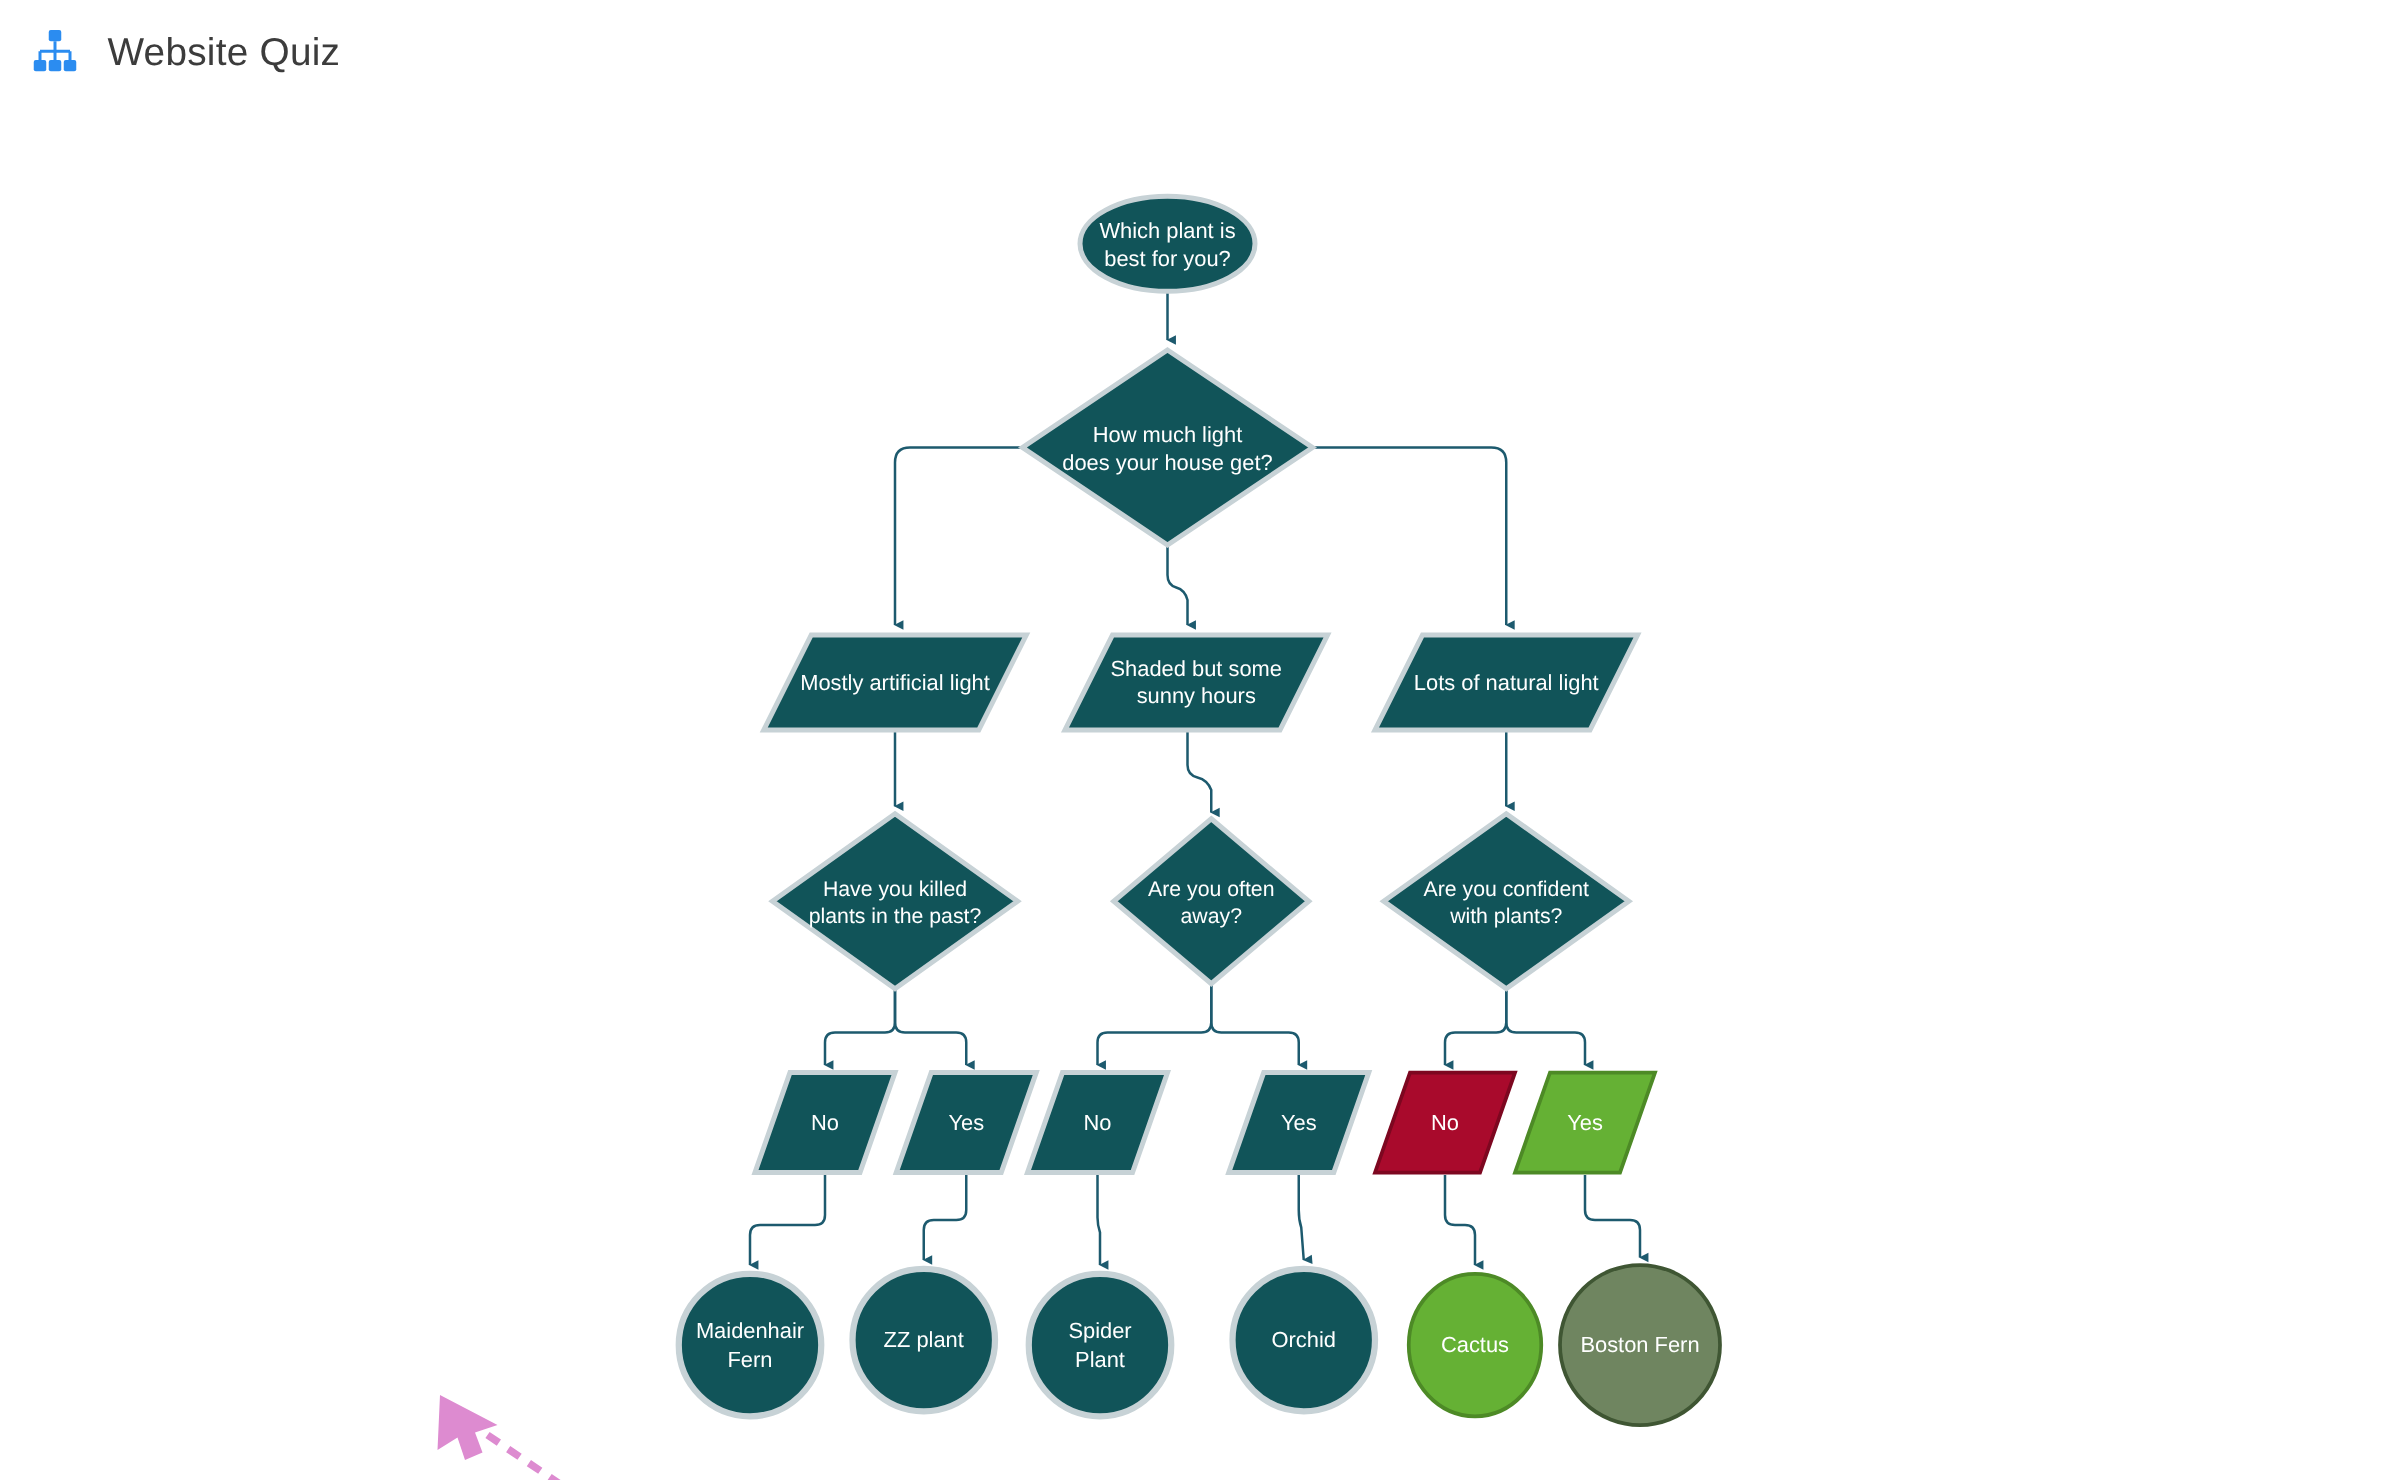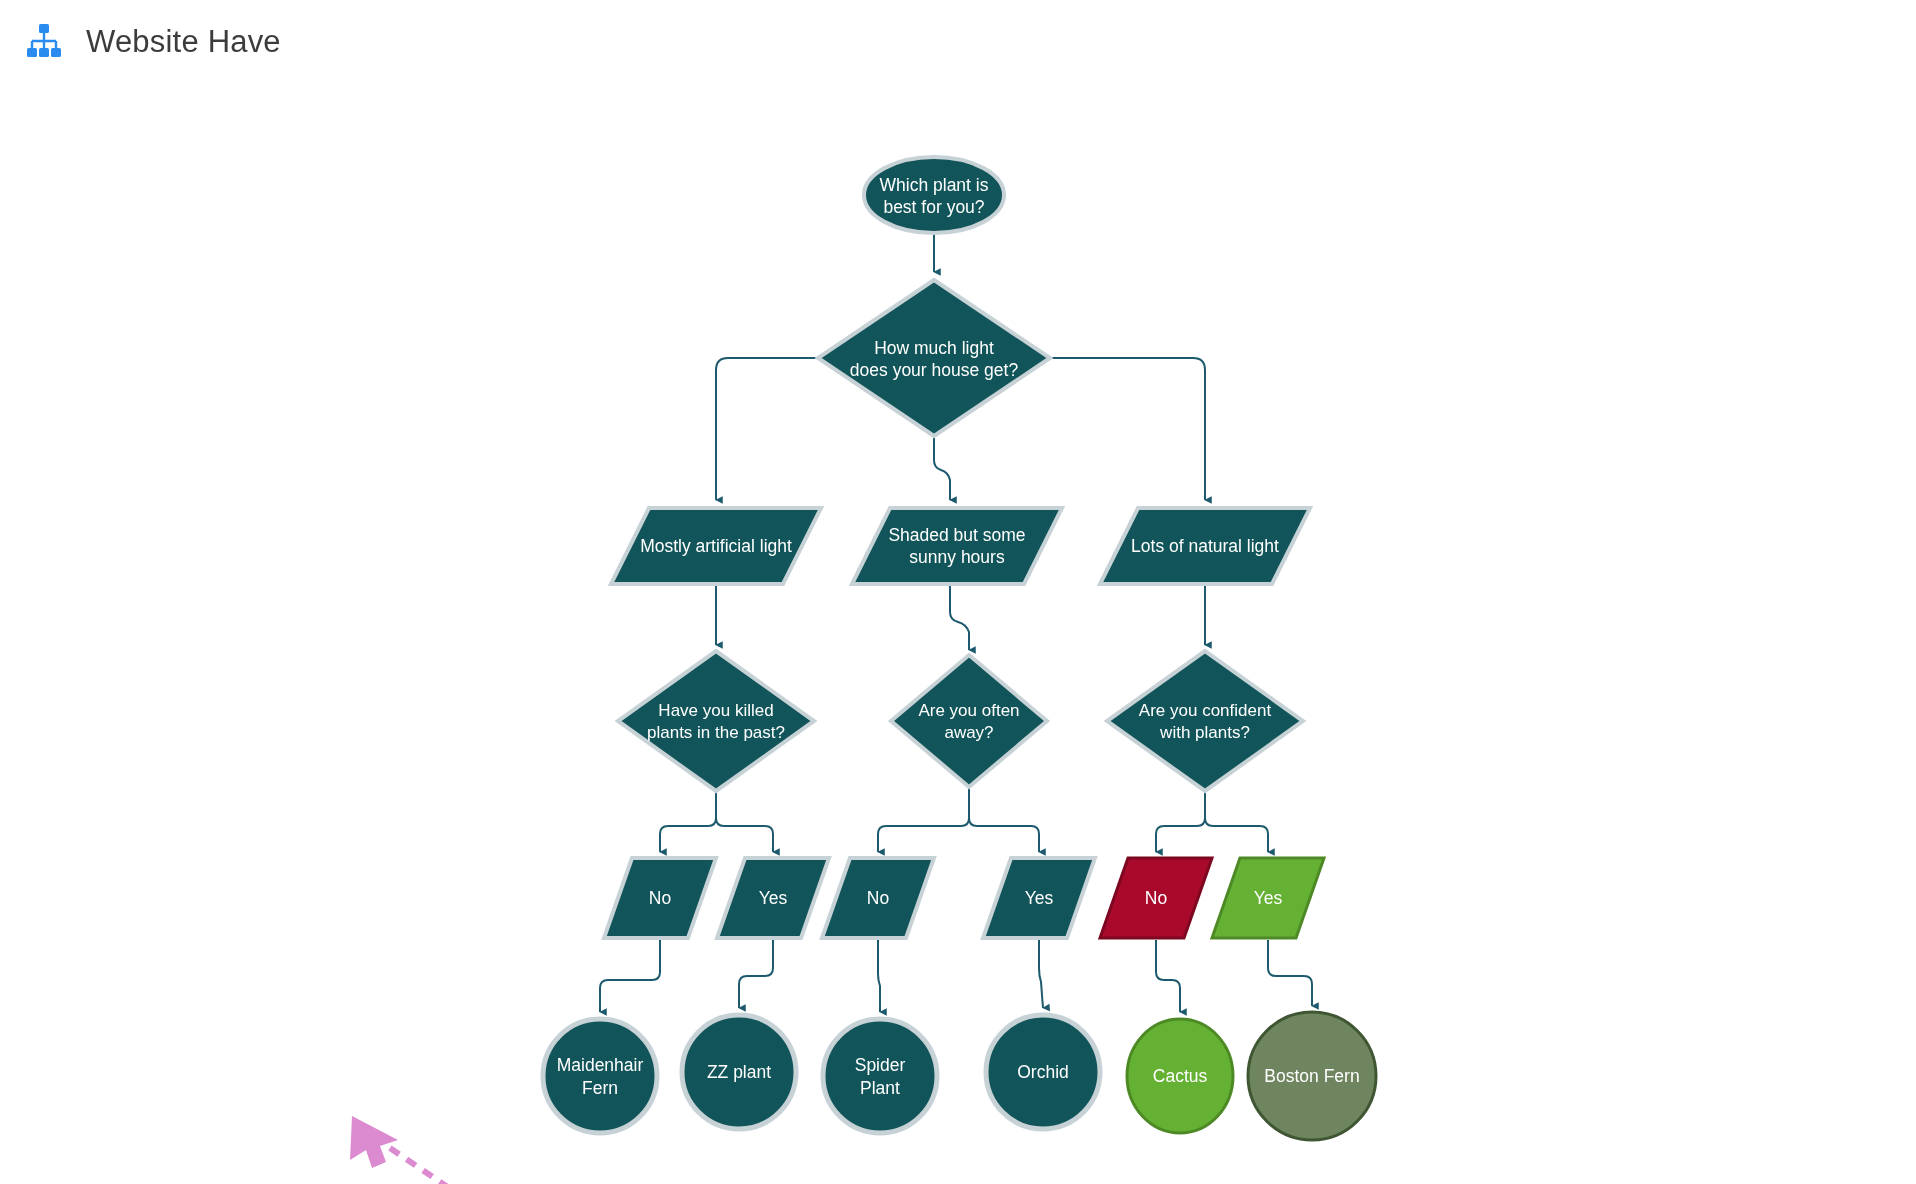"Website Have" div.app-title { text: Have -> Quiz }
